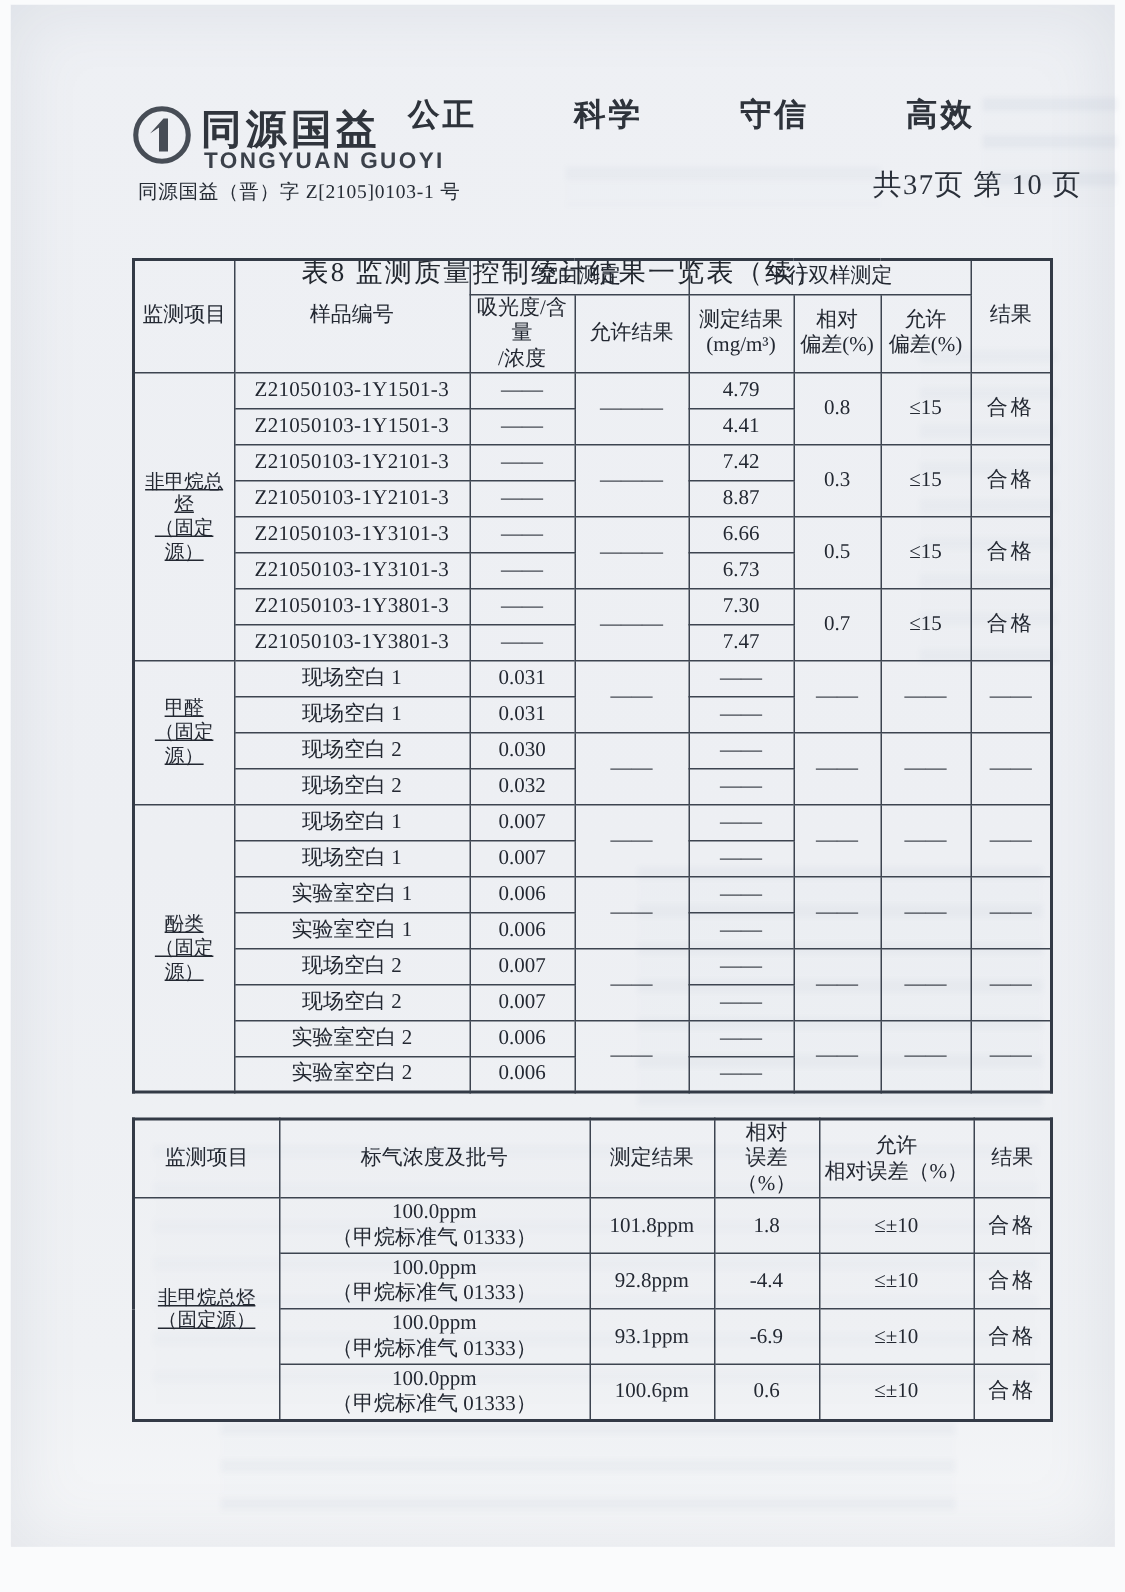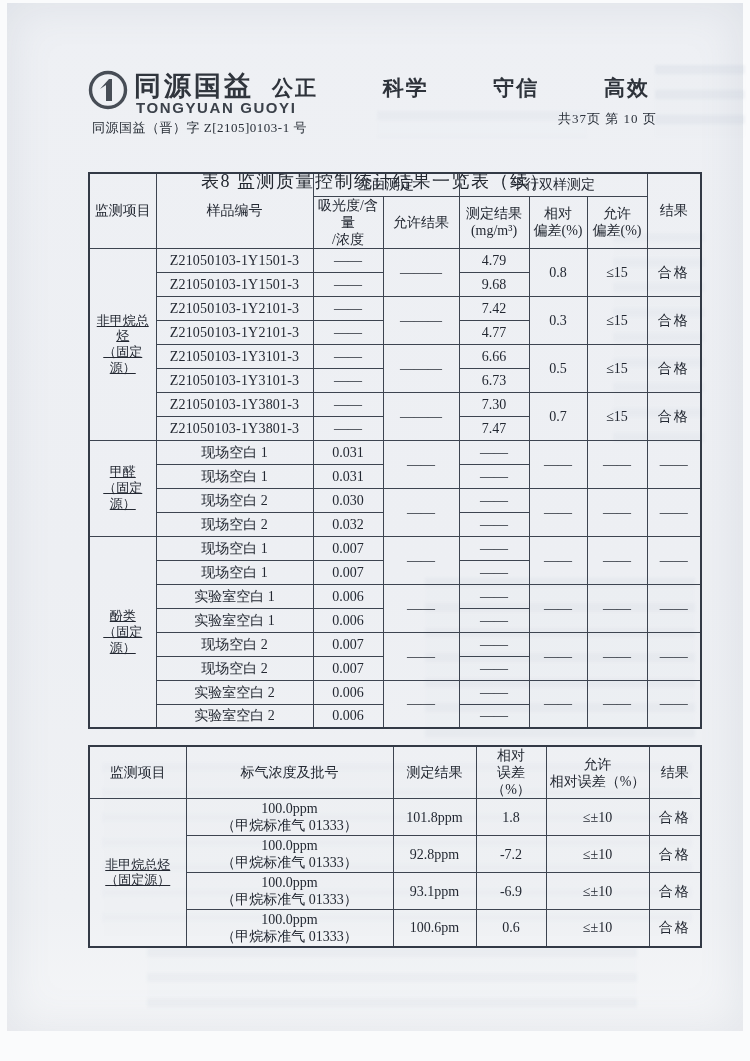"公正" .slogans { top: 74px -> 62px }
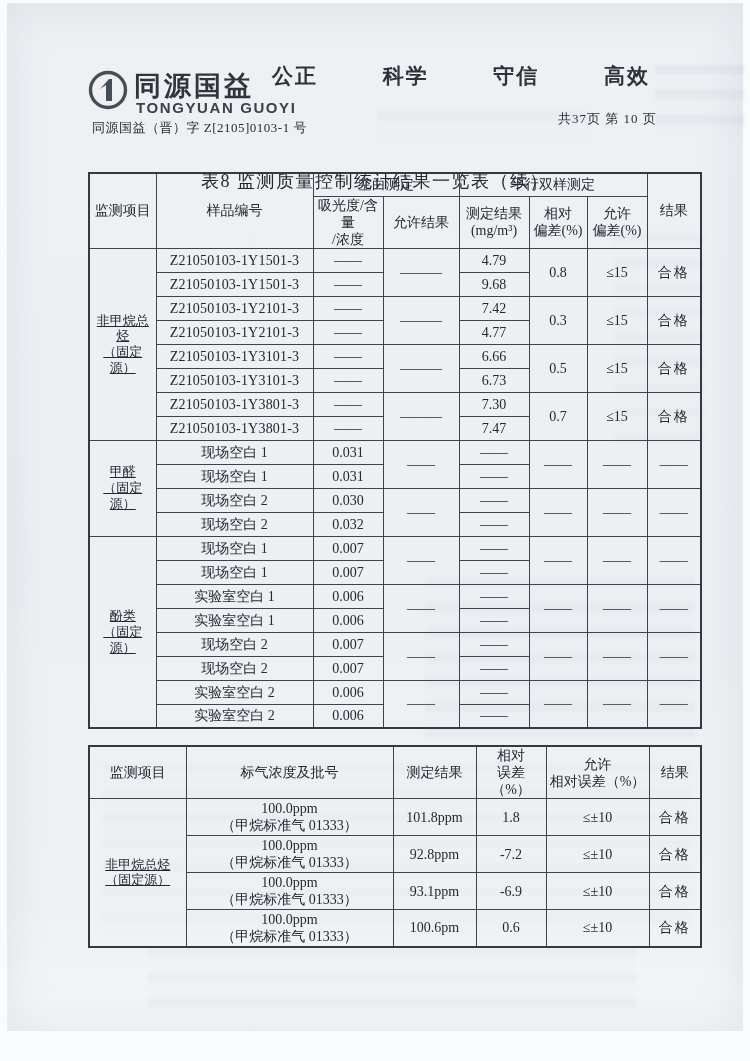"共37页 第 10 页" .page-counter { font-size: 13px -> 19px; left: 558px -> 582px }
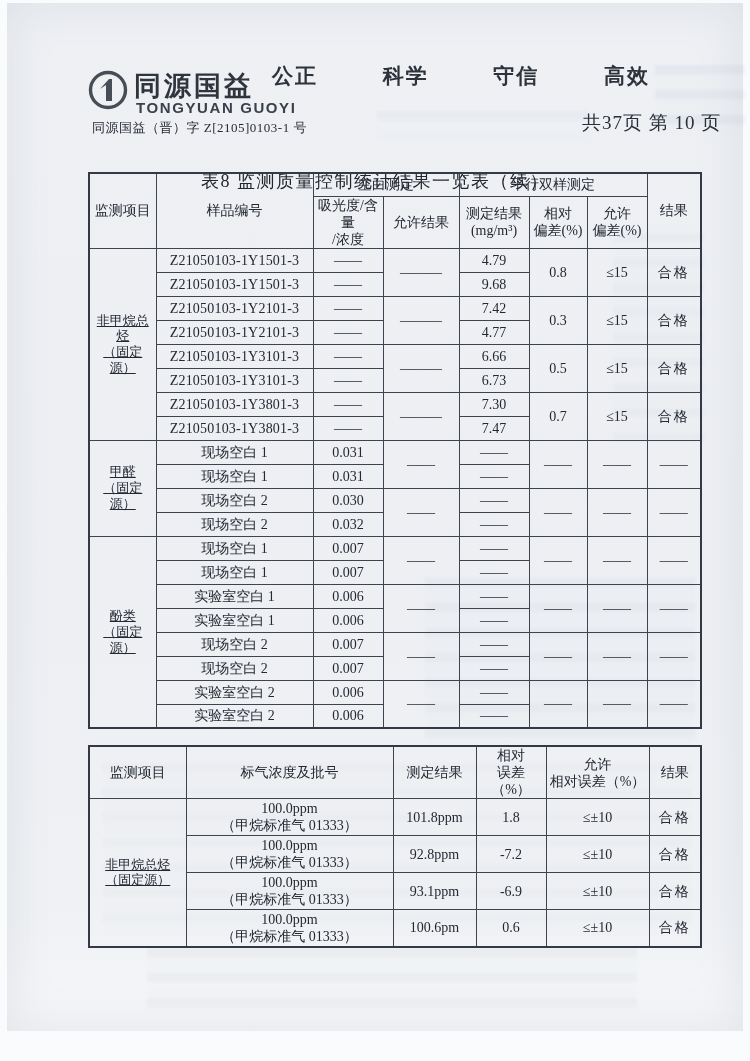"9.68" td.num-left { text: 9.68 -> 4.41 }
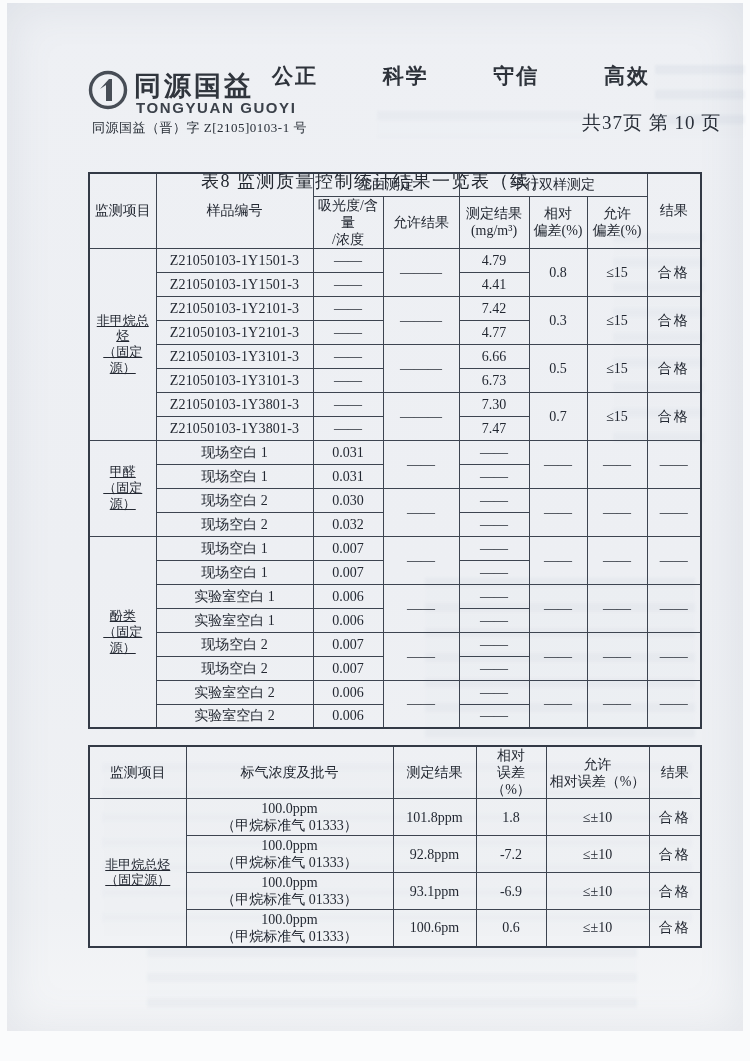"4.77" td.num-left { text: 4.77 -> 8.87 }
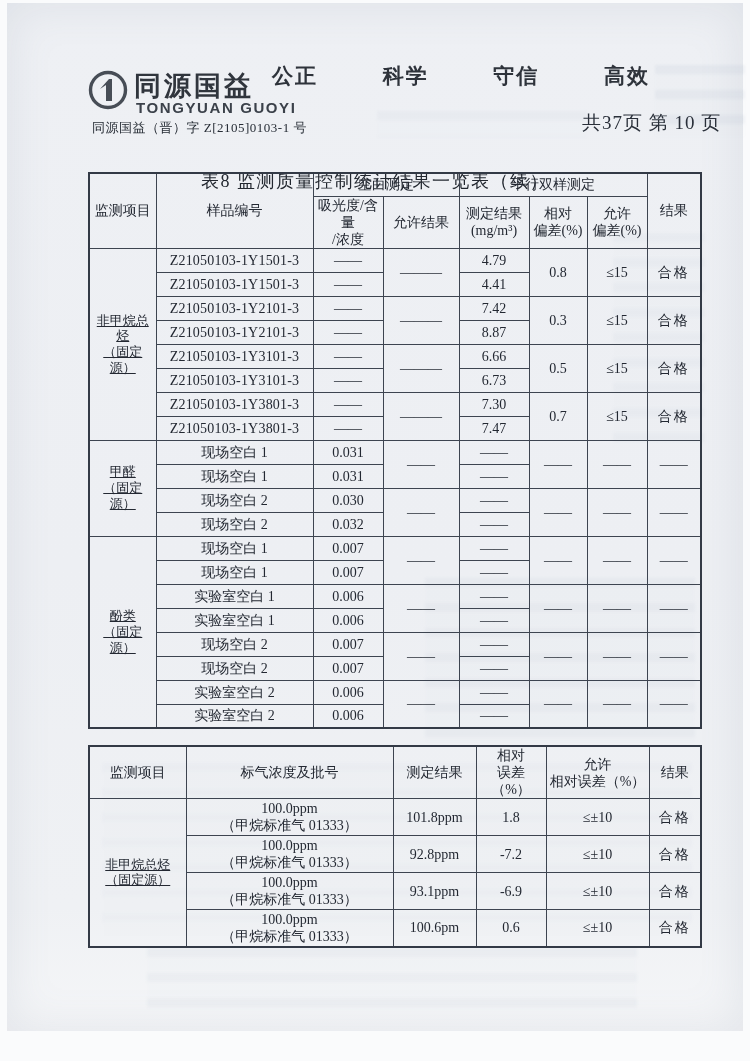"-7.2" td.num-left { text: -7.2 -> -4.4 }
